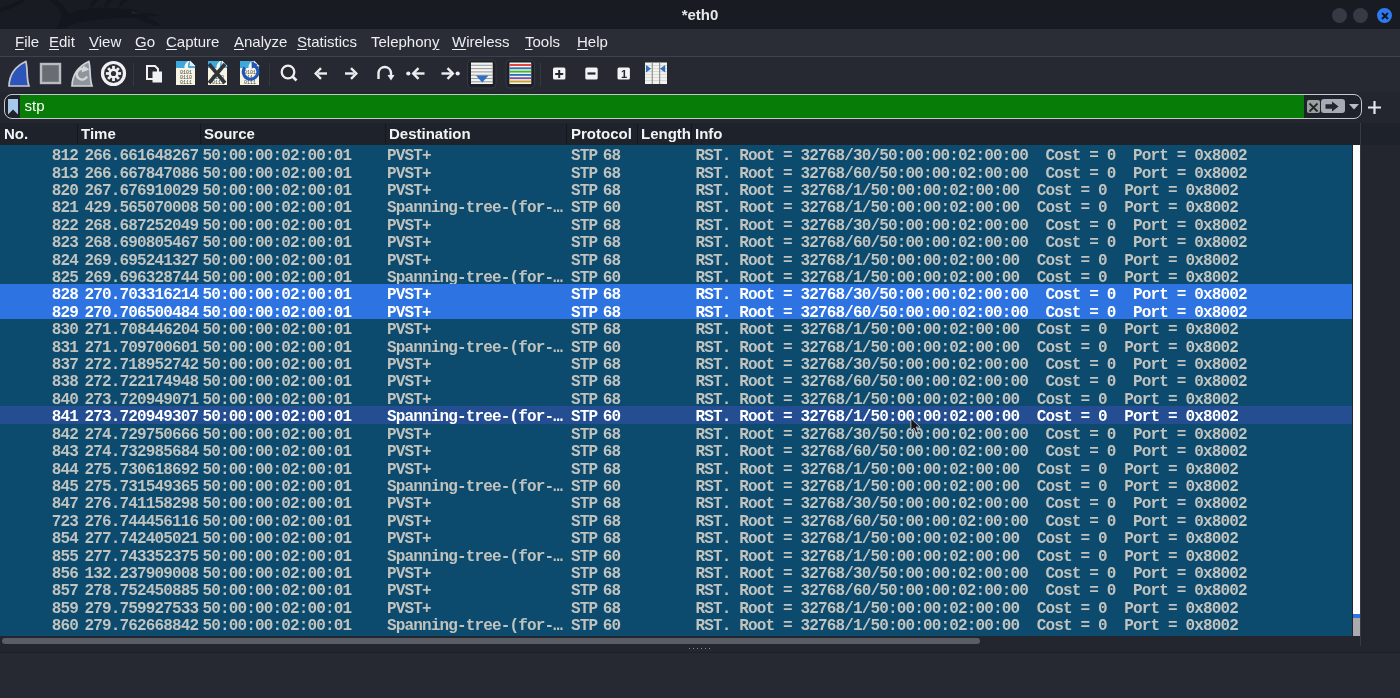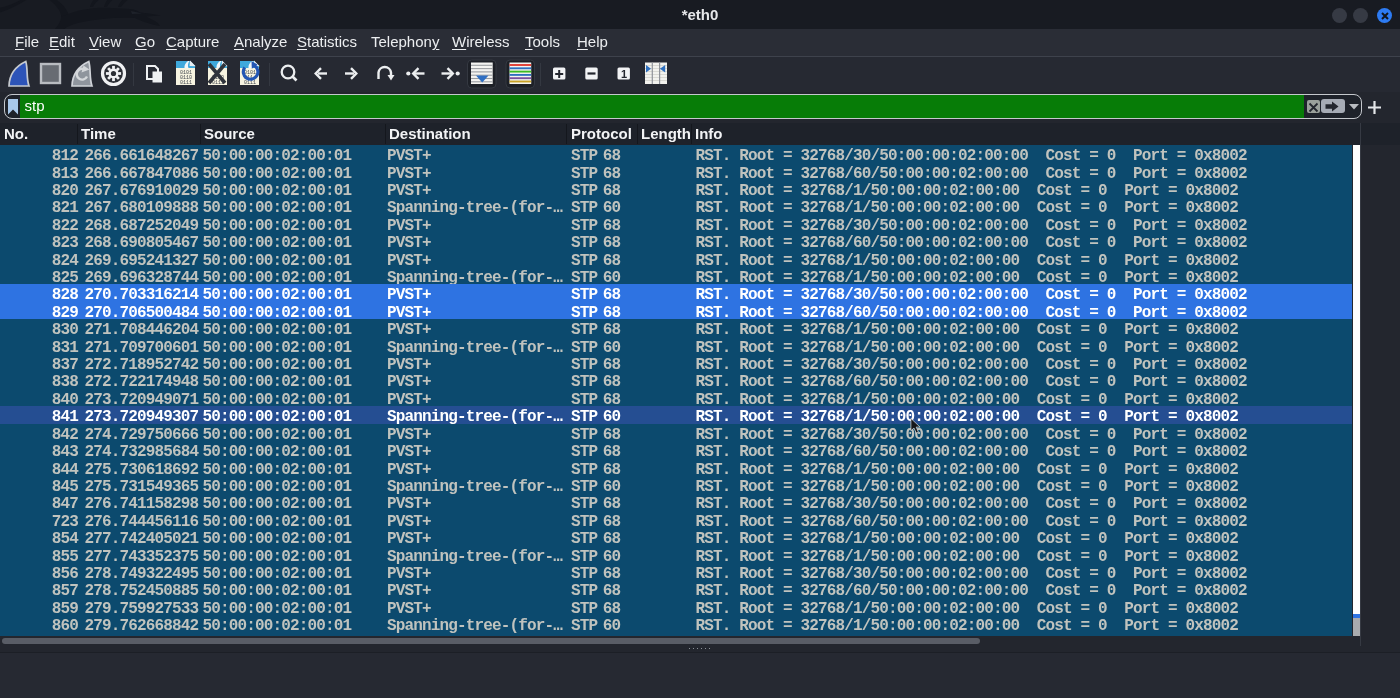"267.680109888" span.c-ti { text: 267.680109888 -> 429.565070008 }
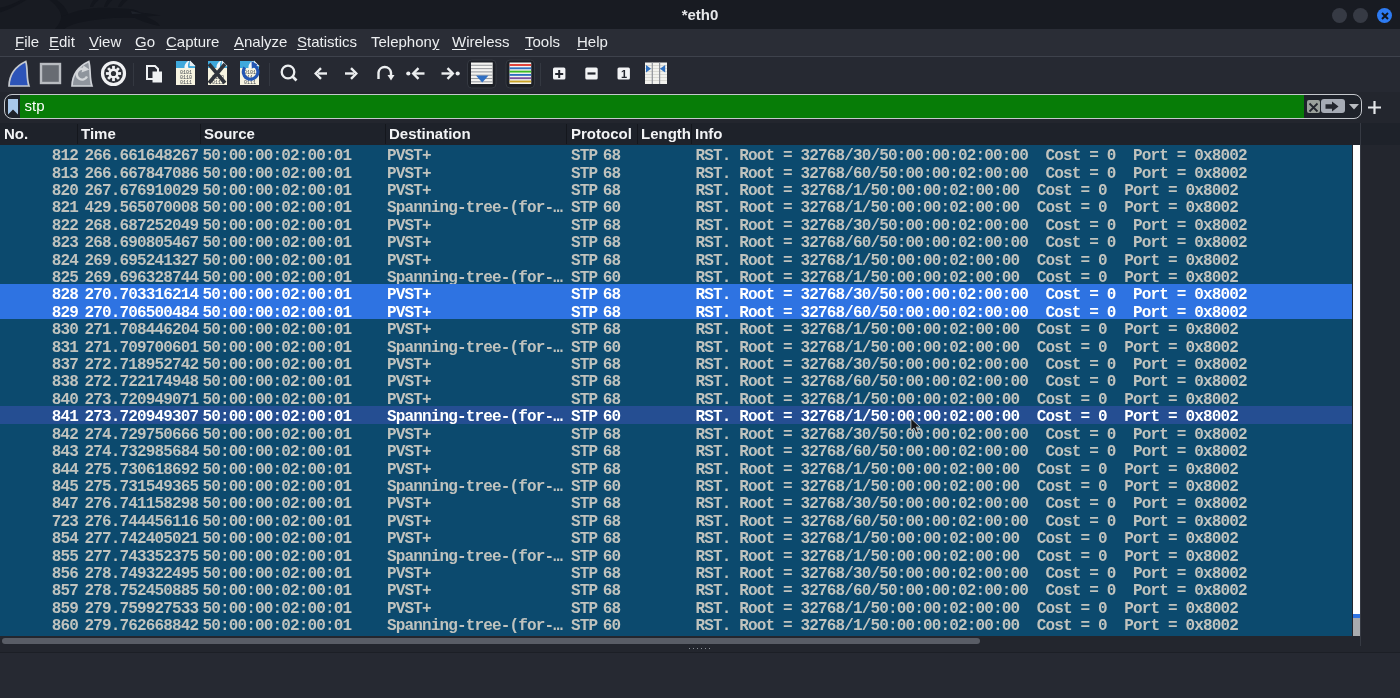"278.749322495" span.c-ti { text: 278.749322495 -> 132.237909008 }
